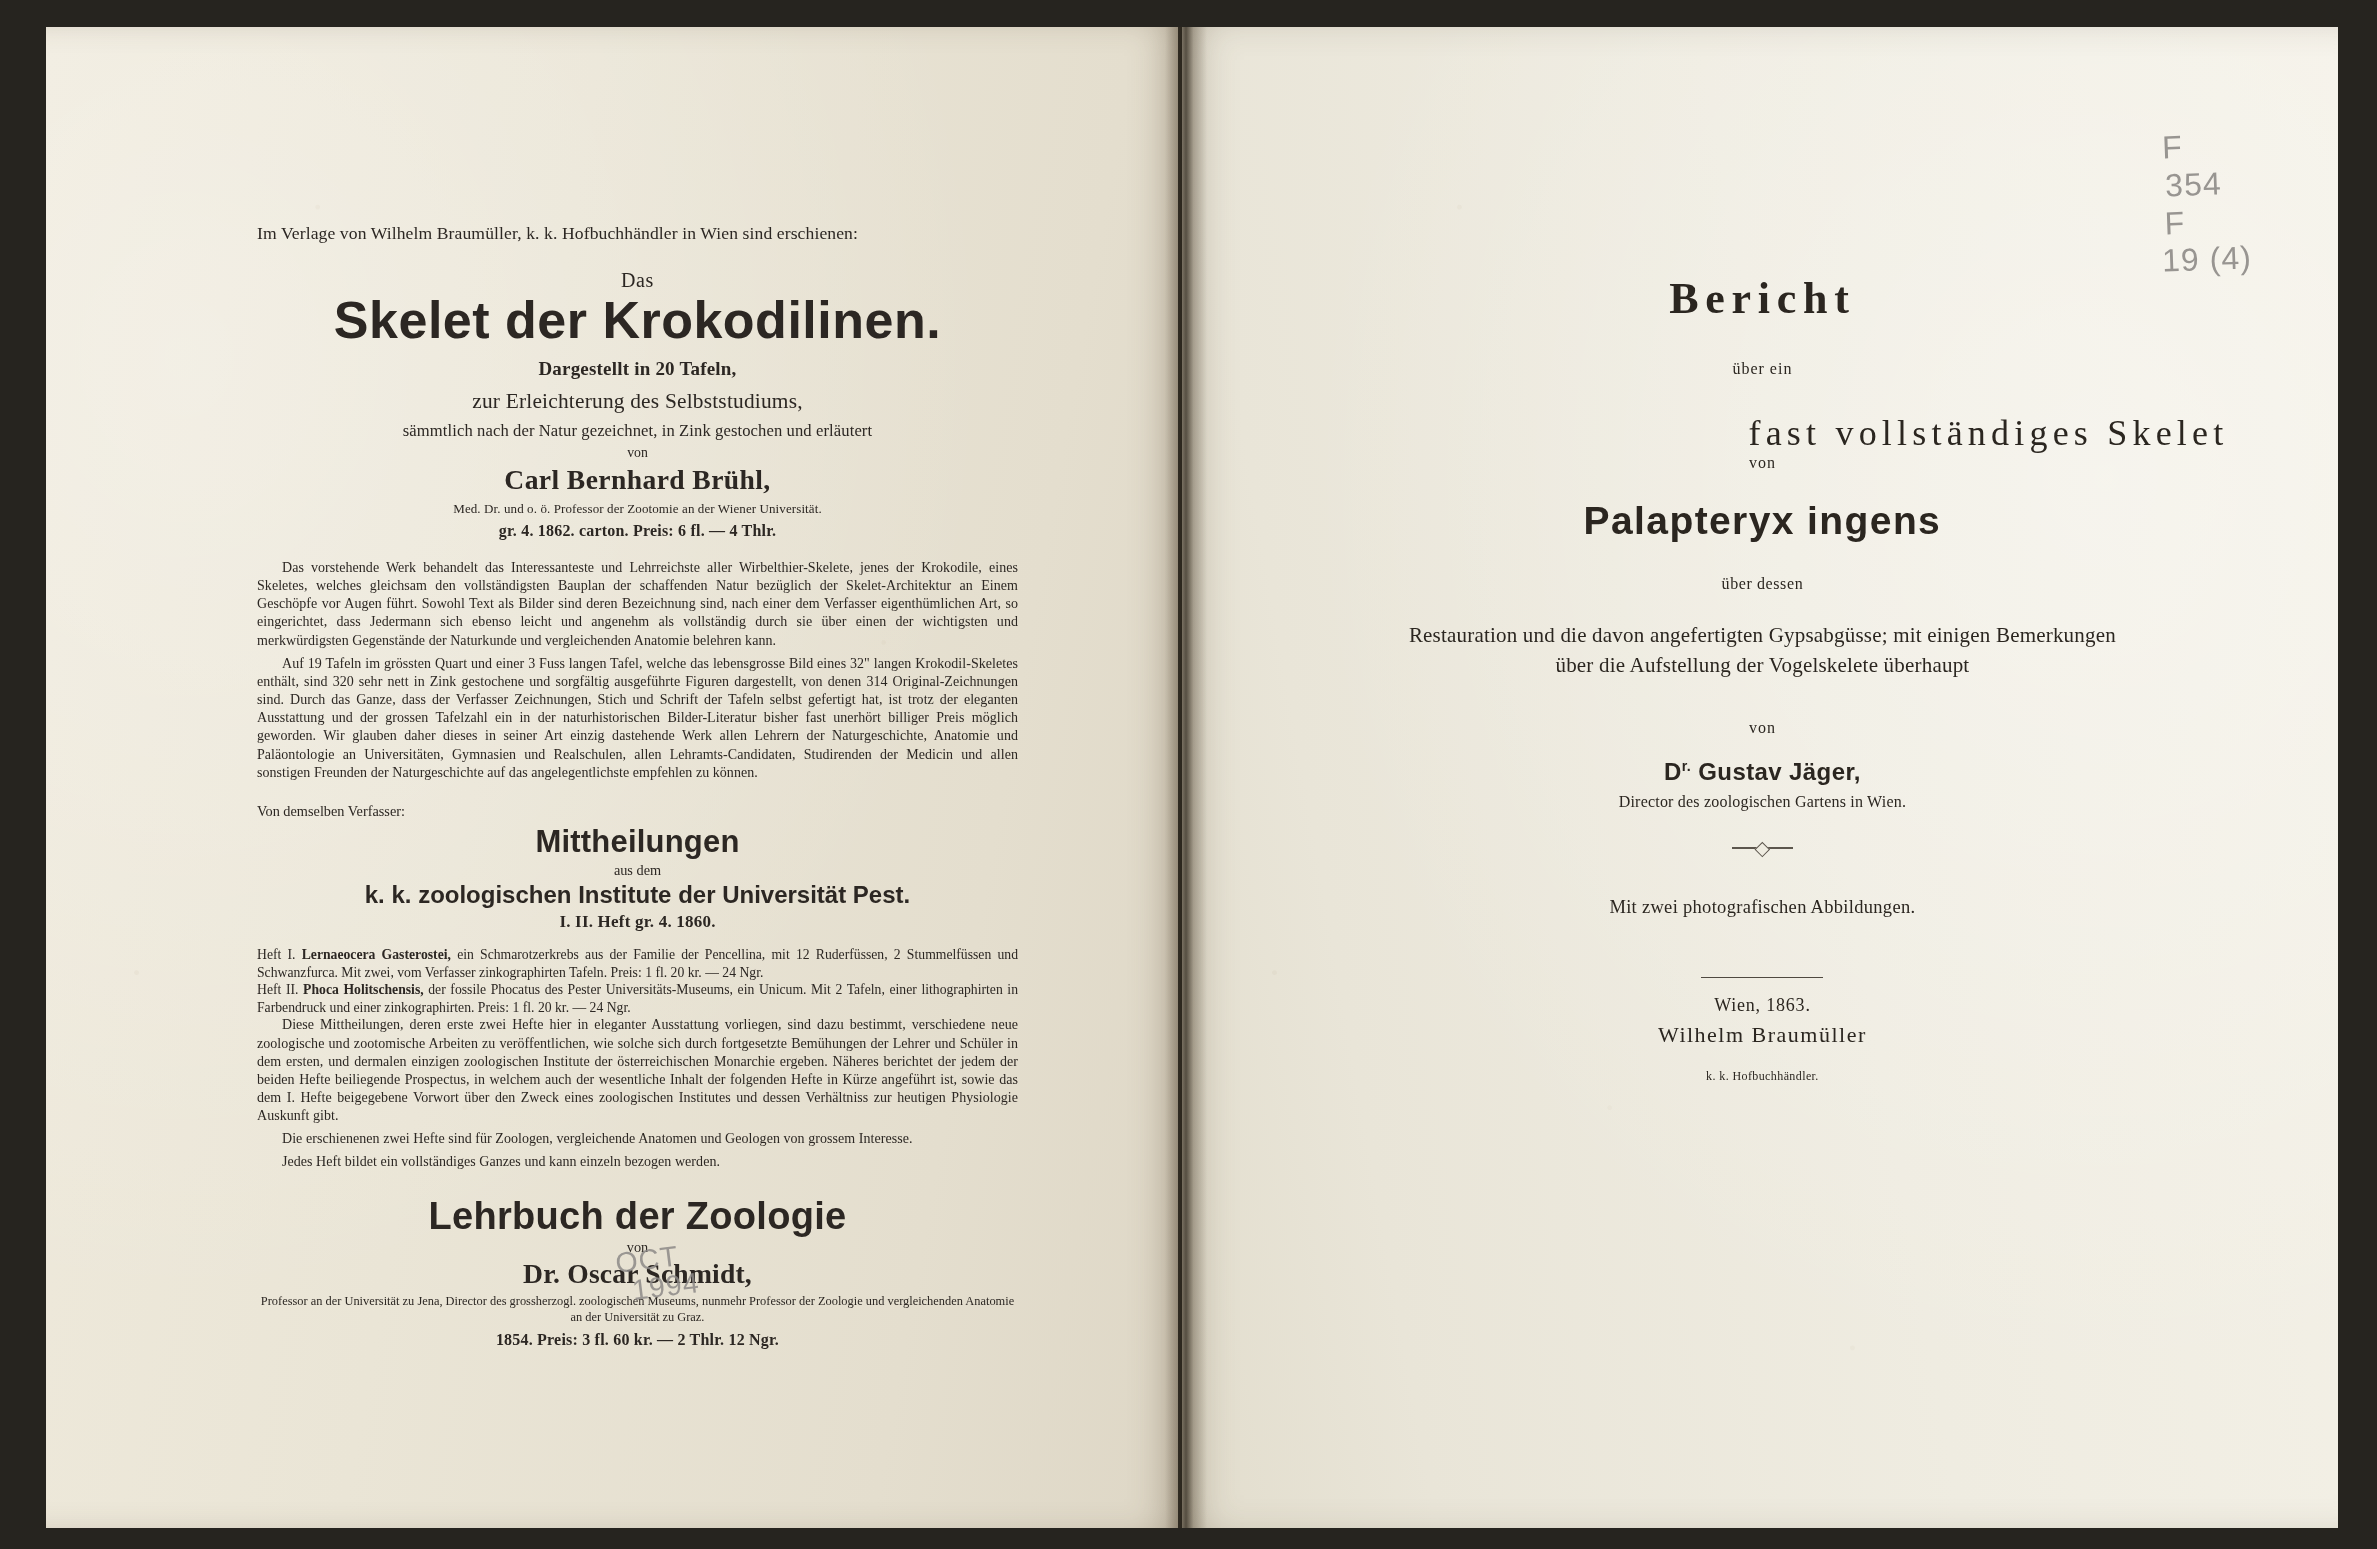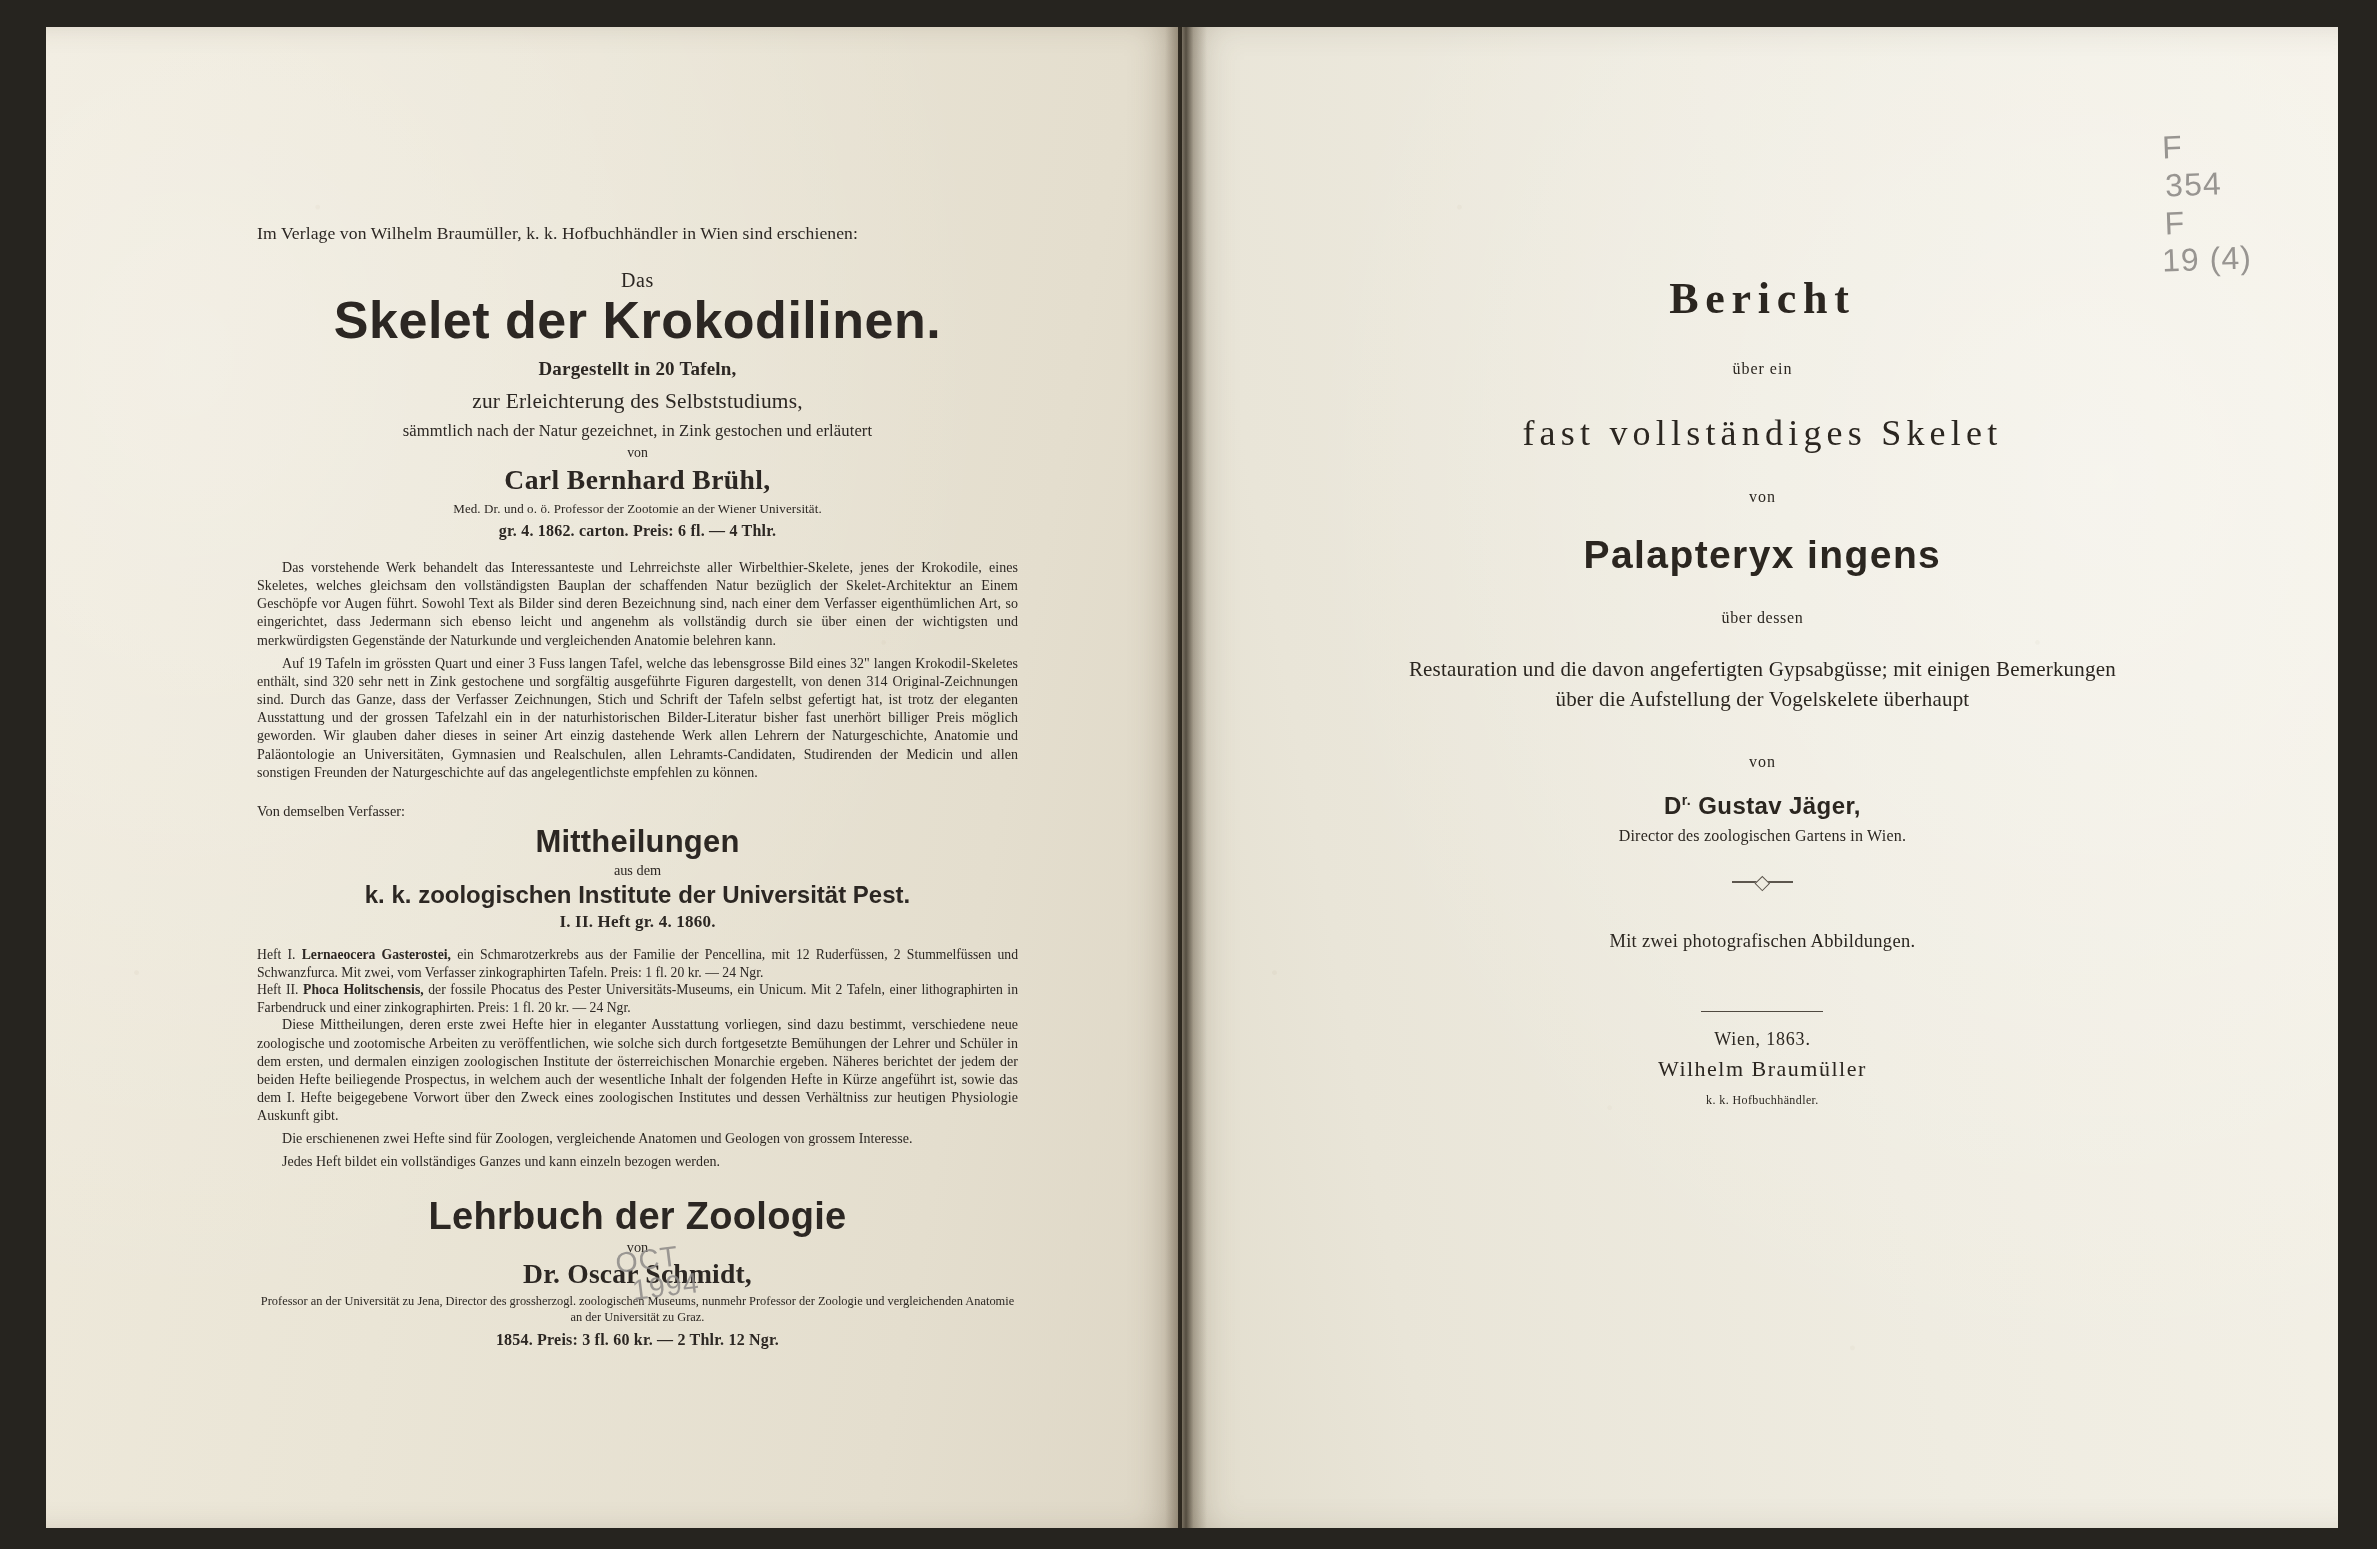"fast vollständiges Skelet" .t-skelet { margin-bottom: 34px -> none; text-align: none -> right }
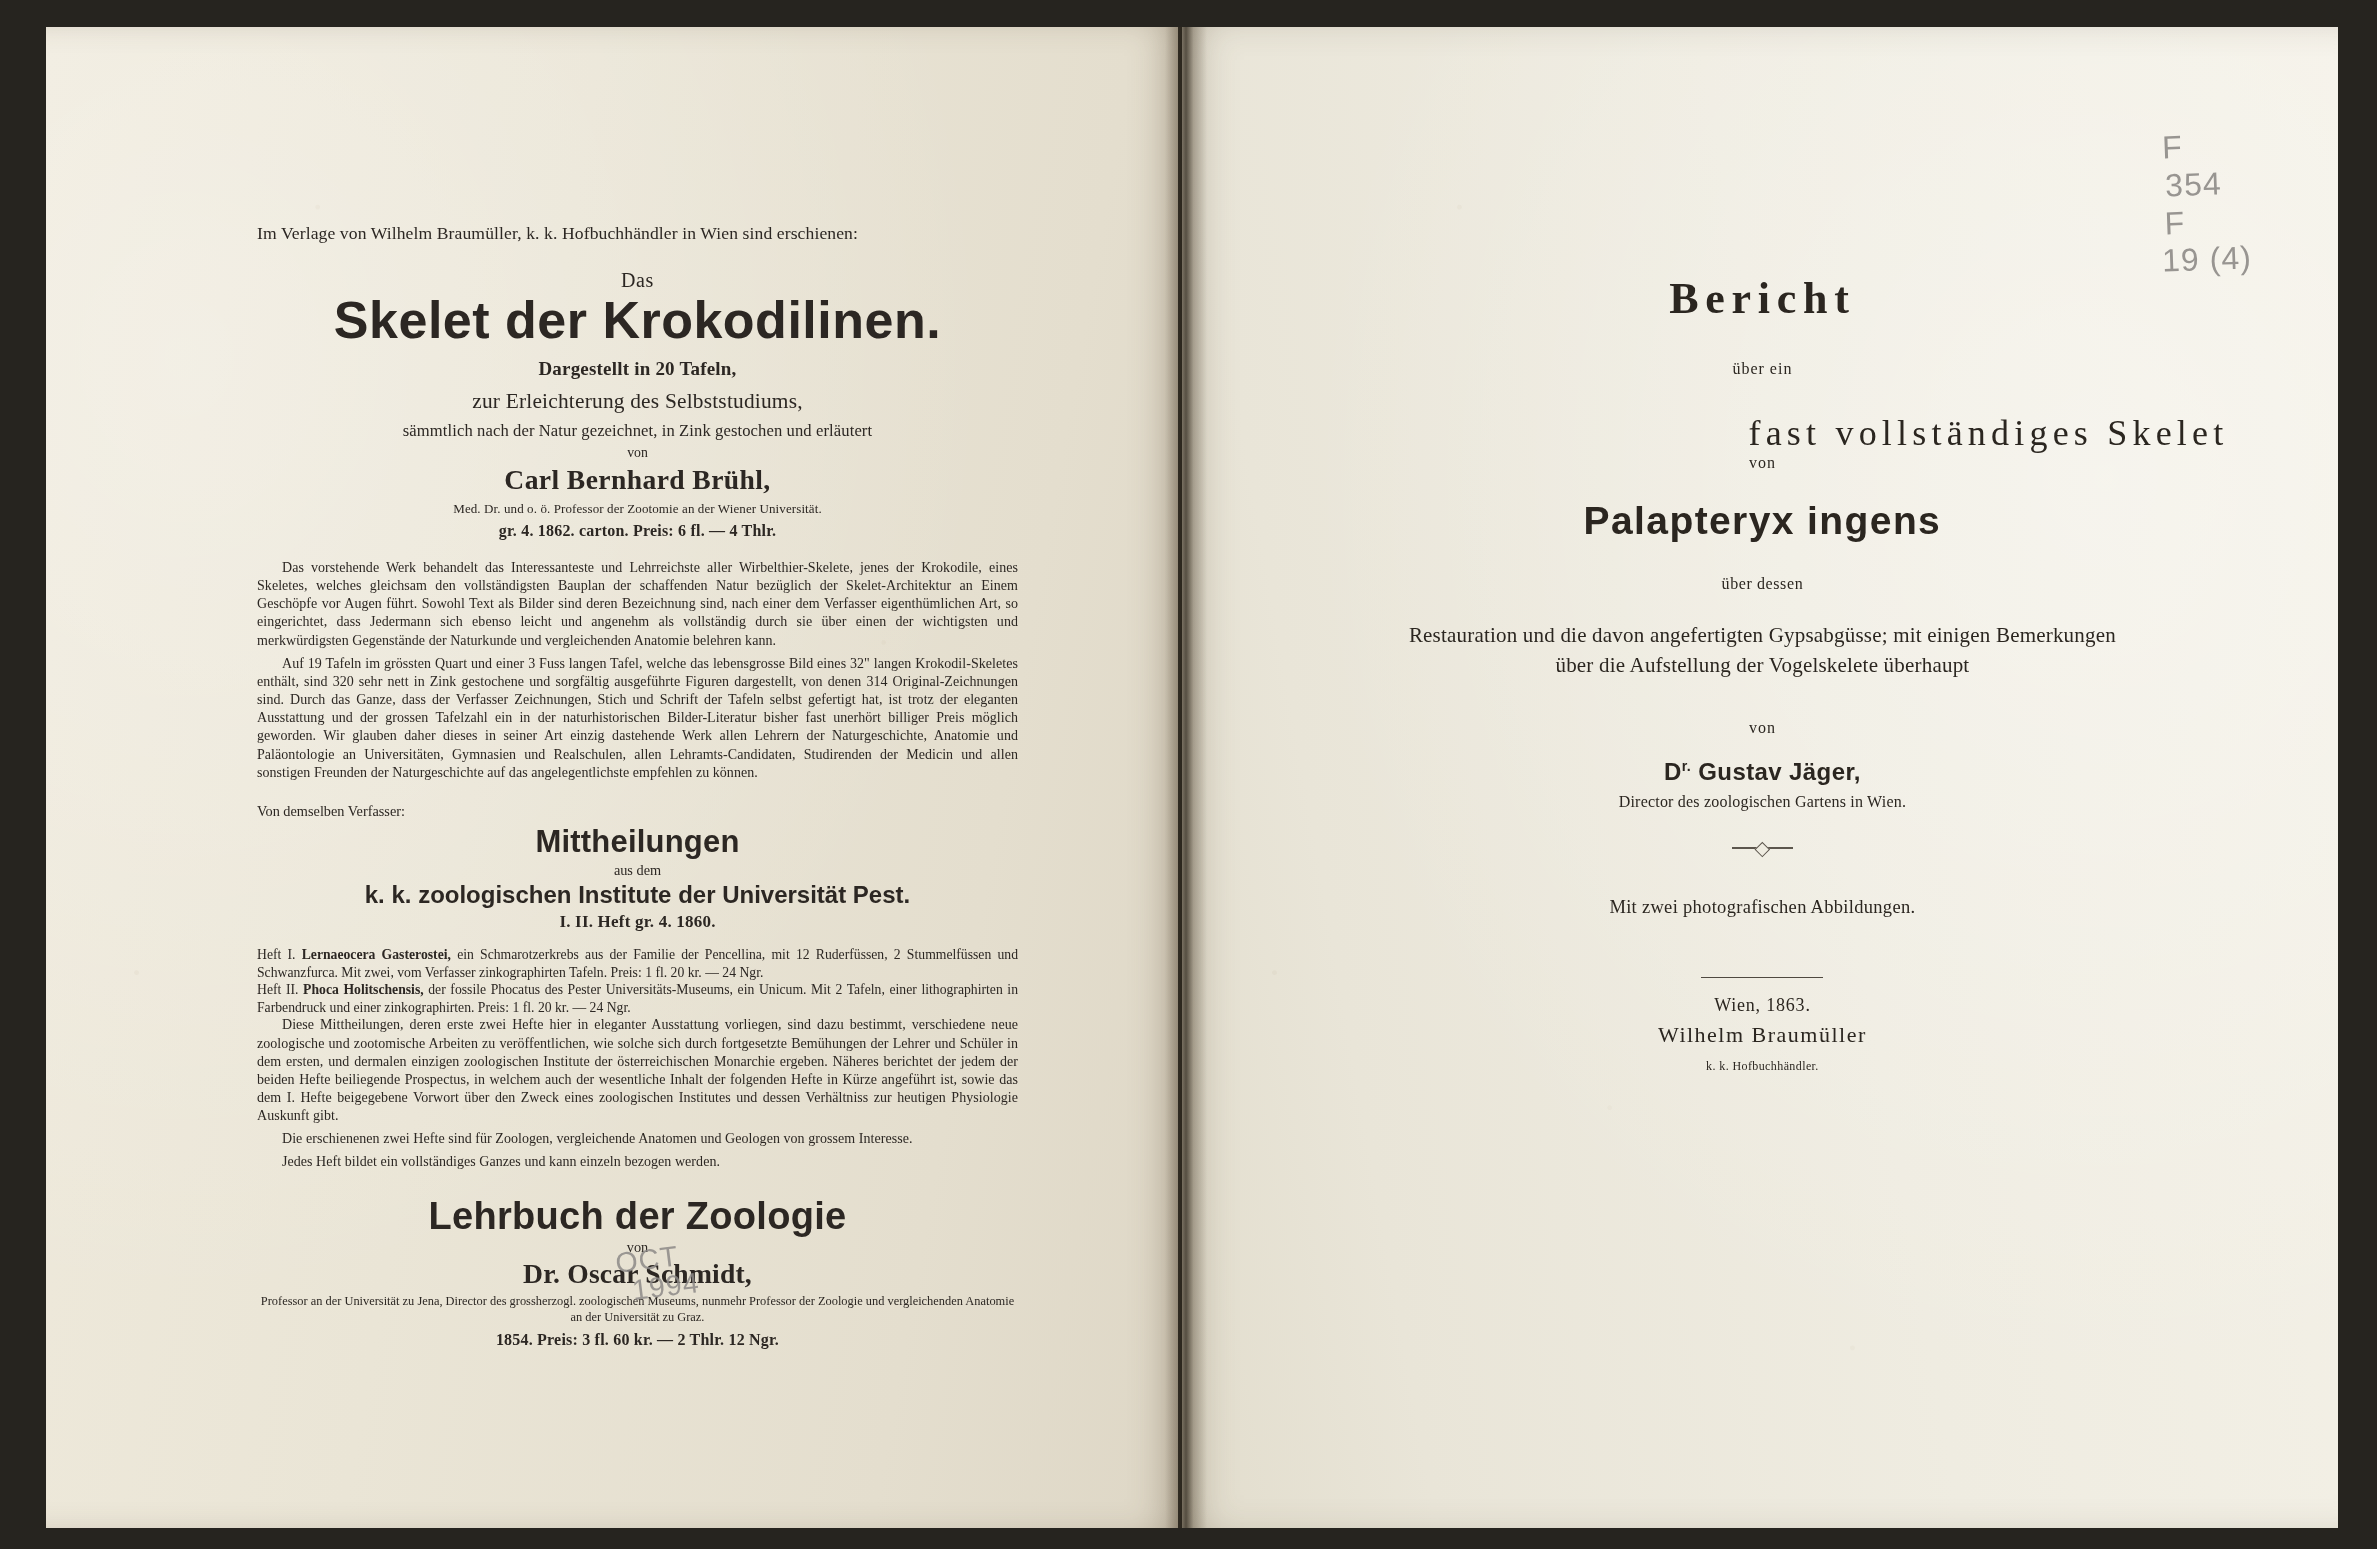"Wilhelm Braumüller" .t-pub { margin-bottom: 11px -> 21px }
